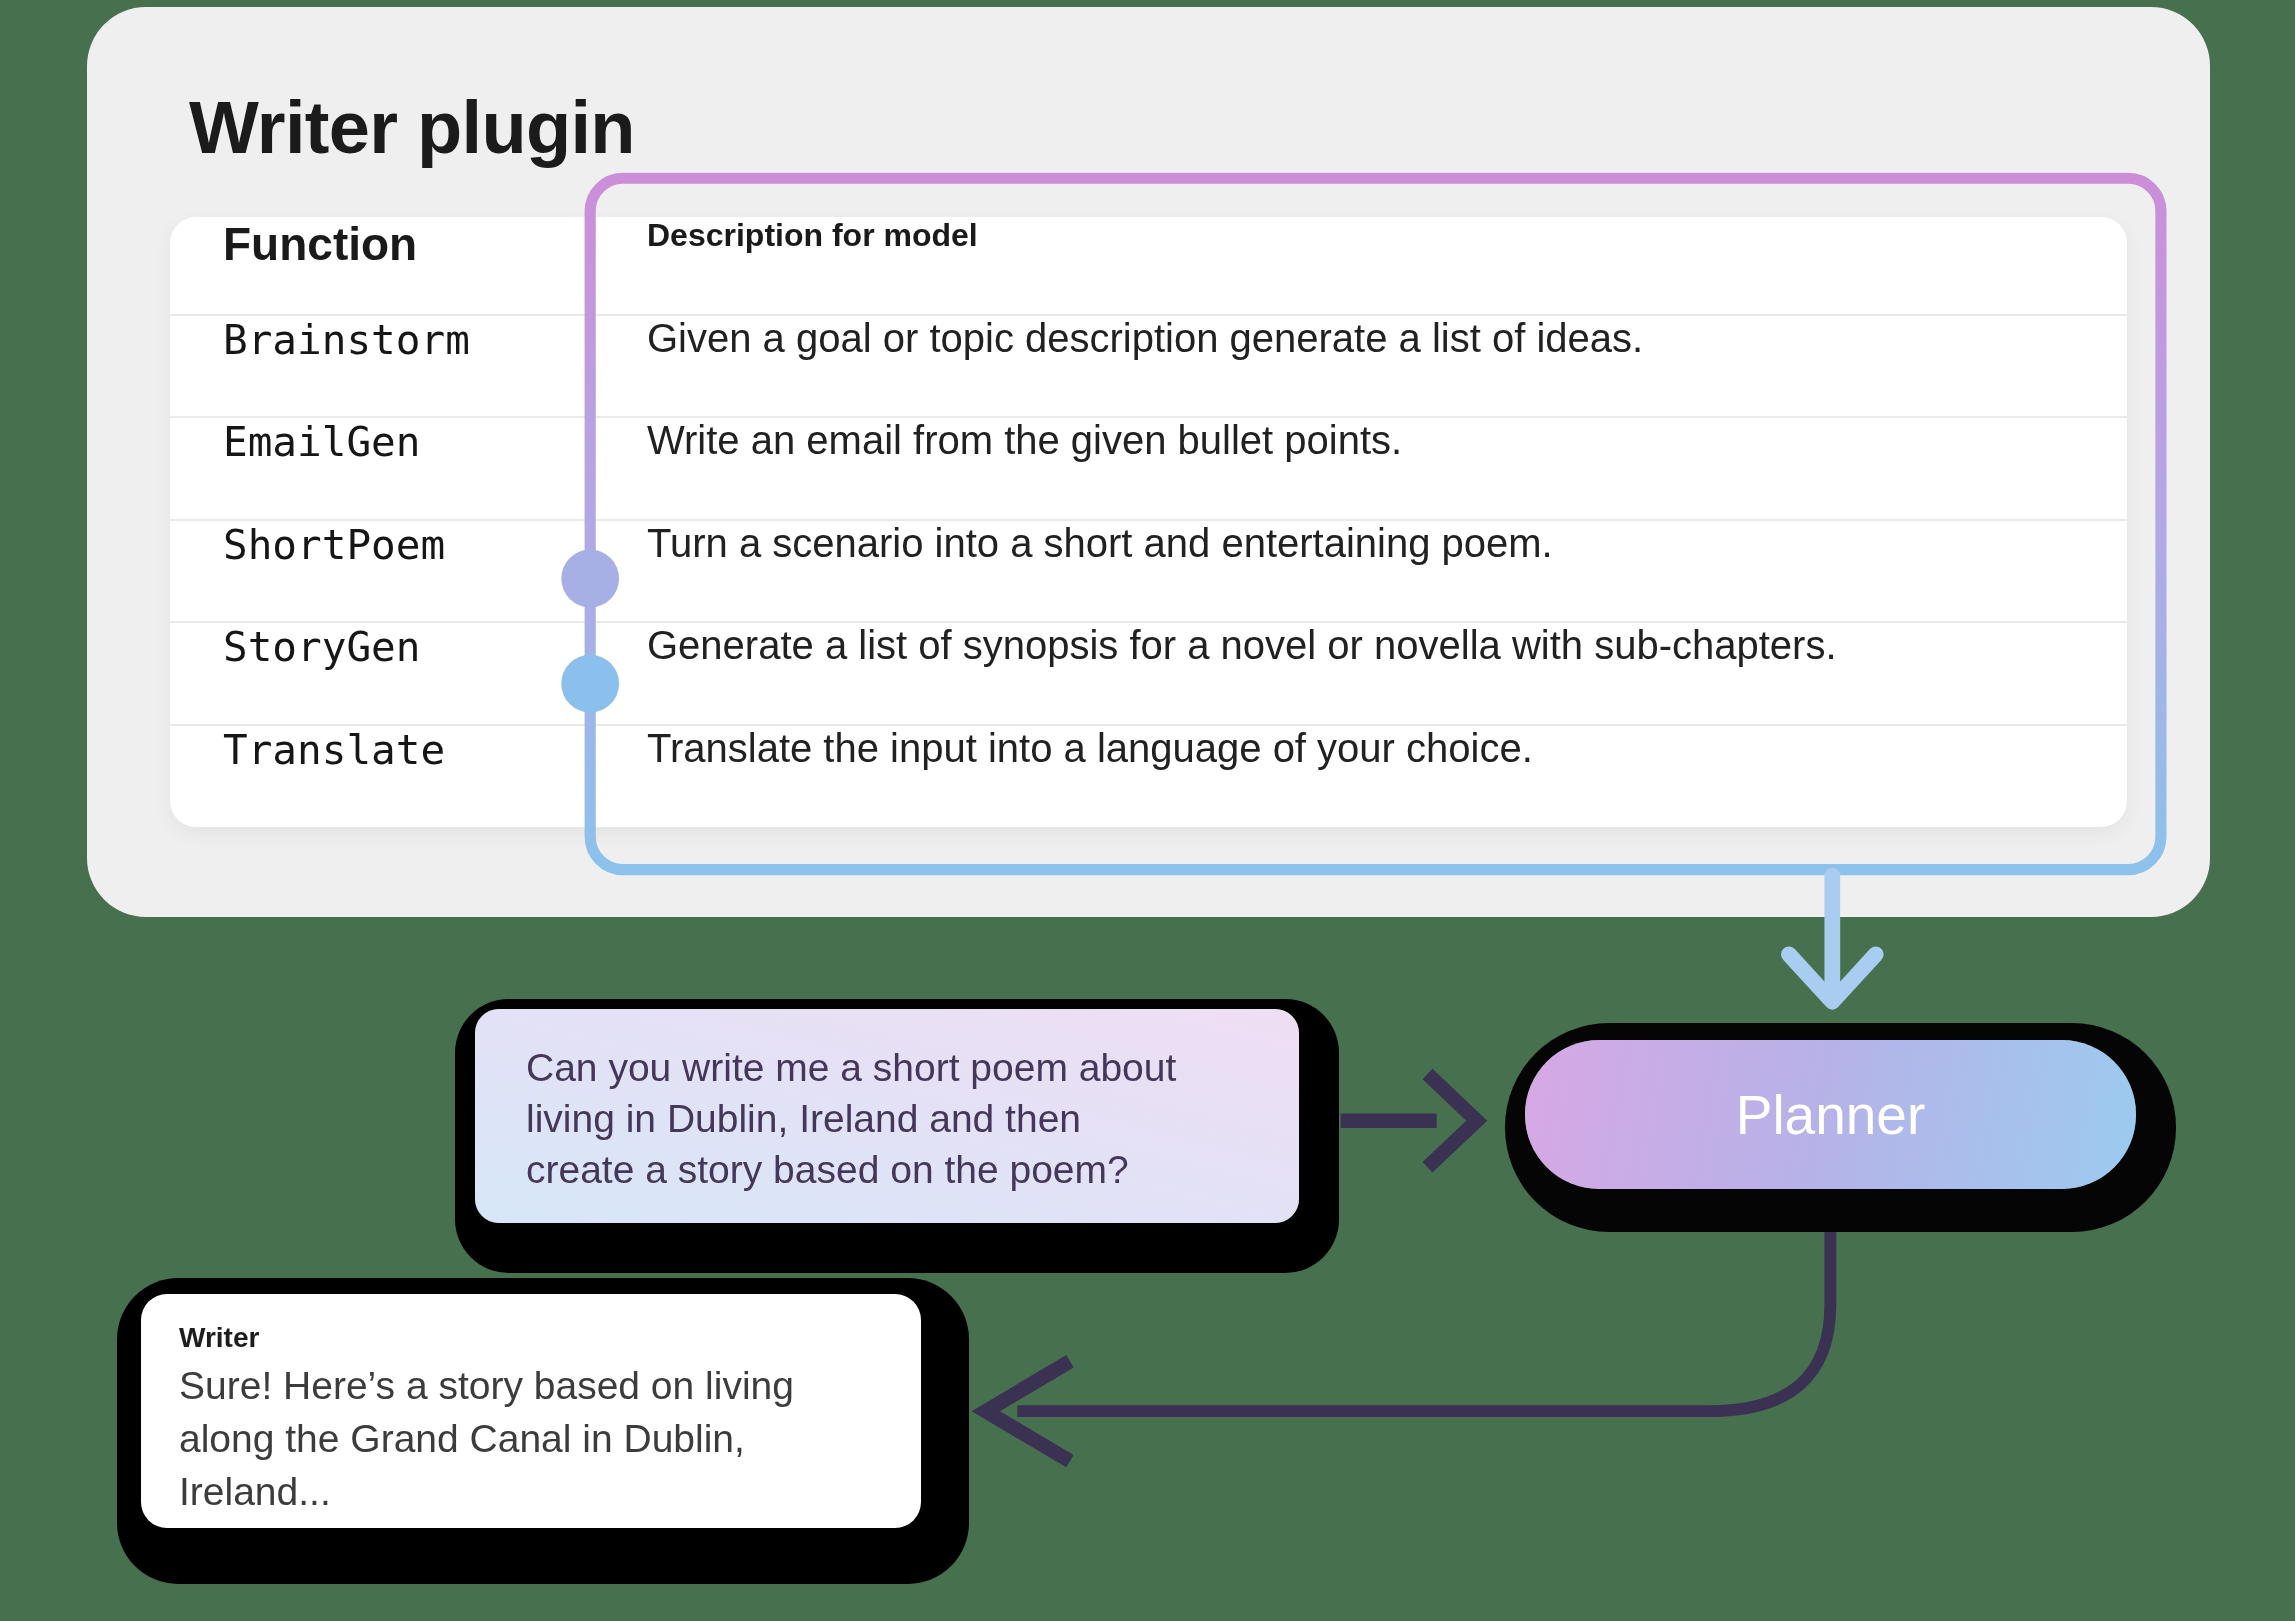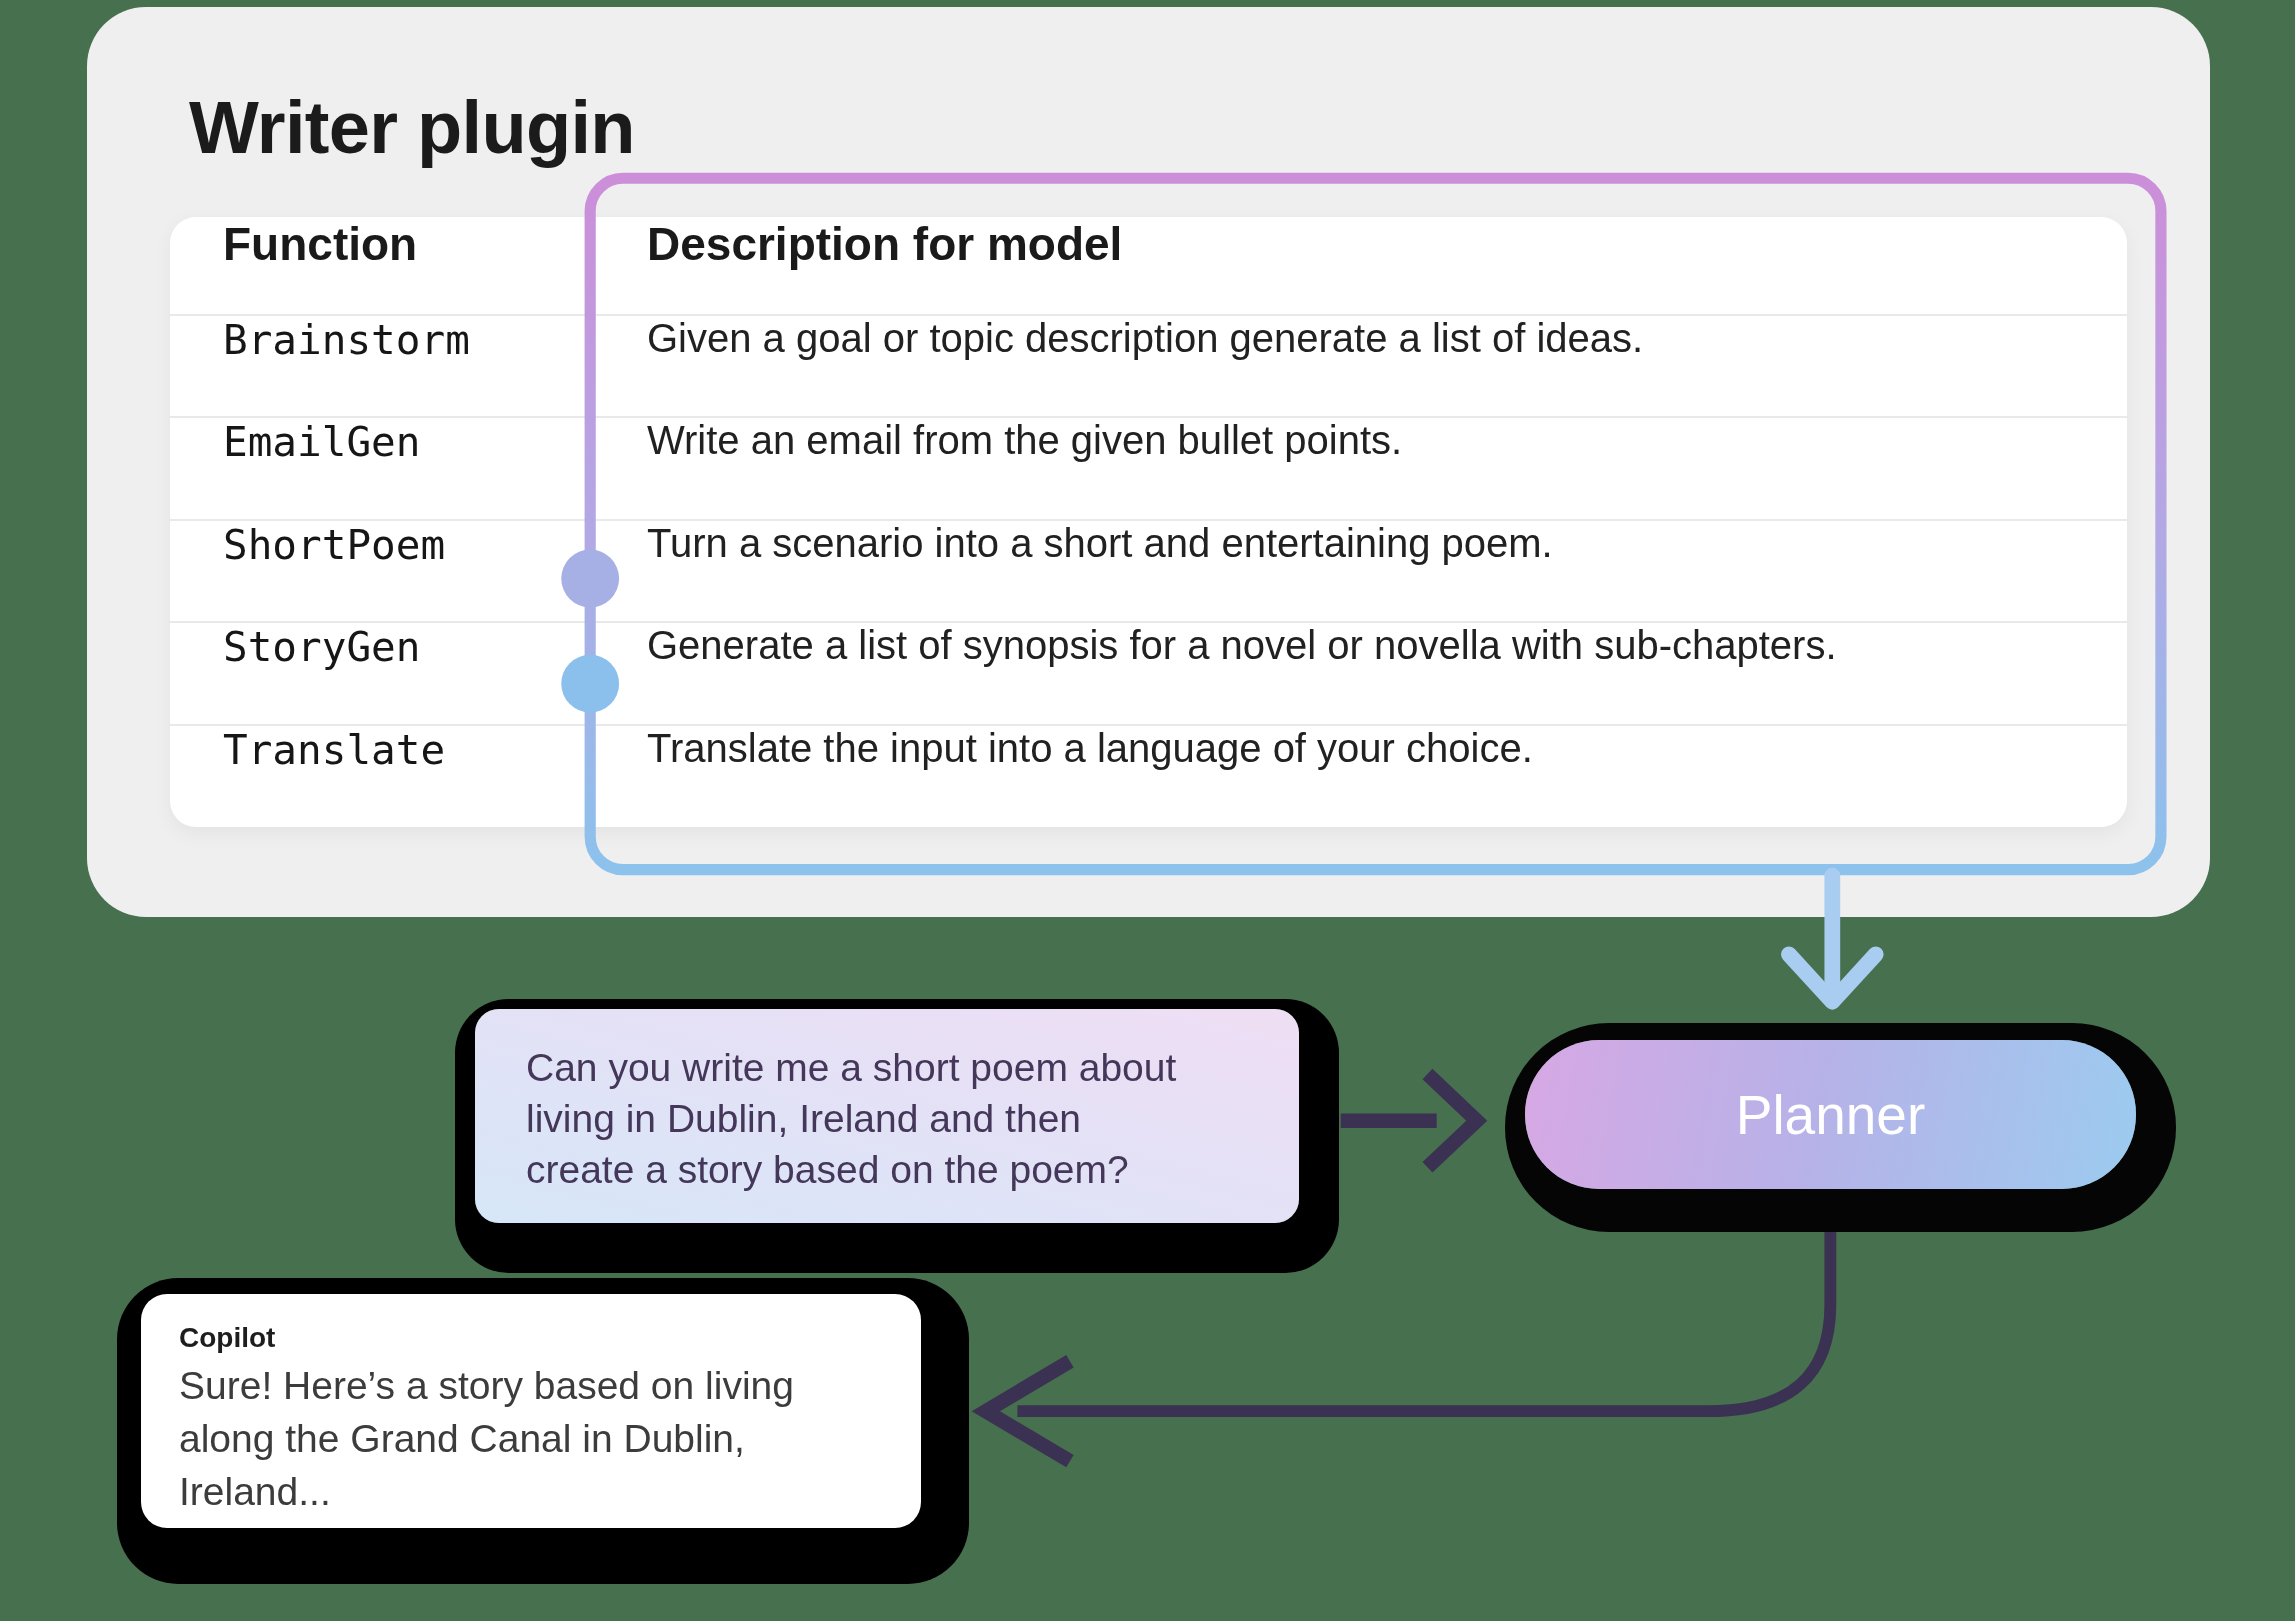"Description for model" .t-head .cell-desc { font-size: 46px -> 32px }
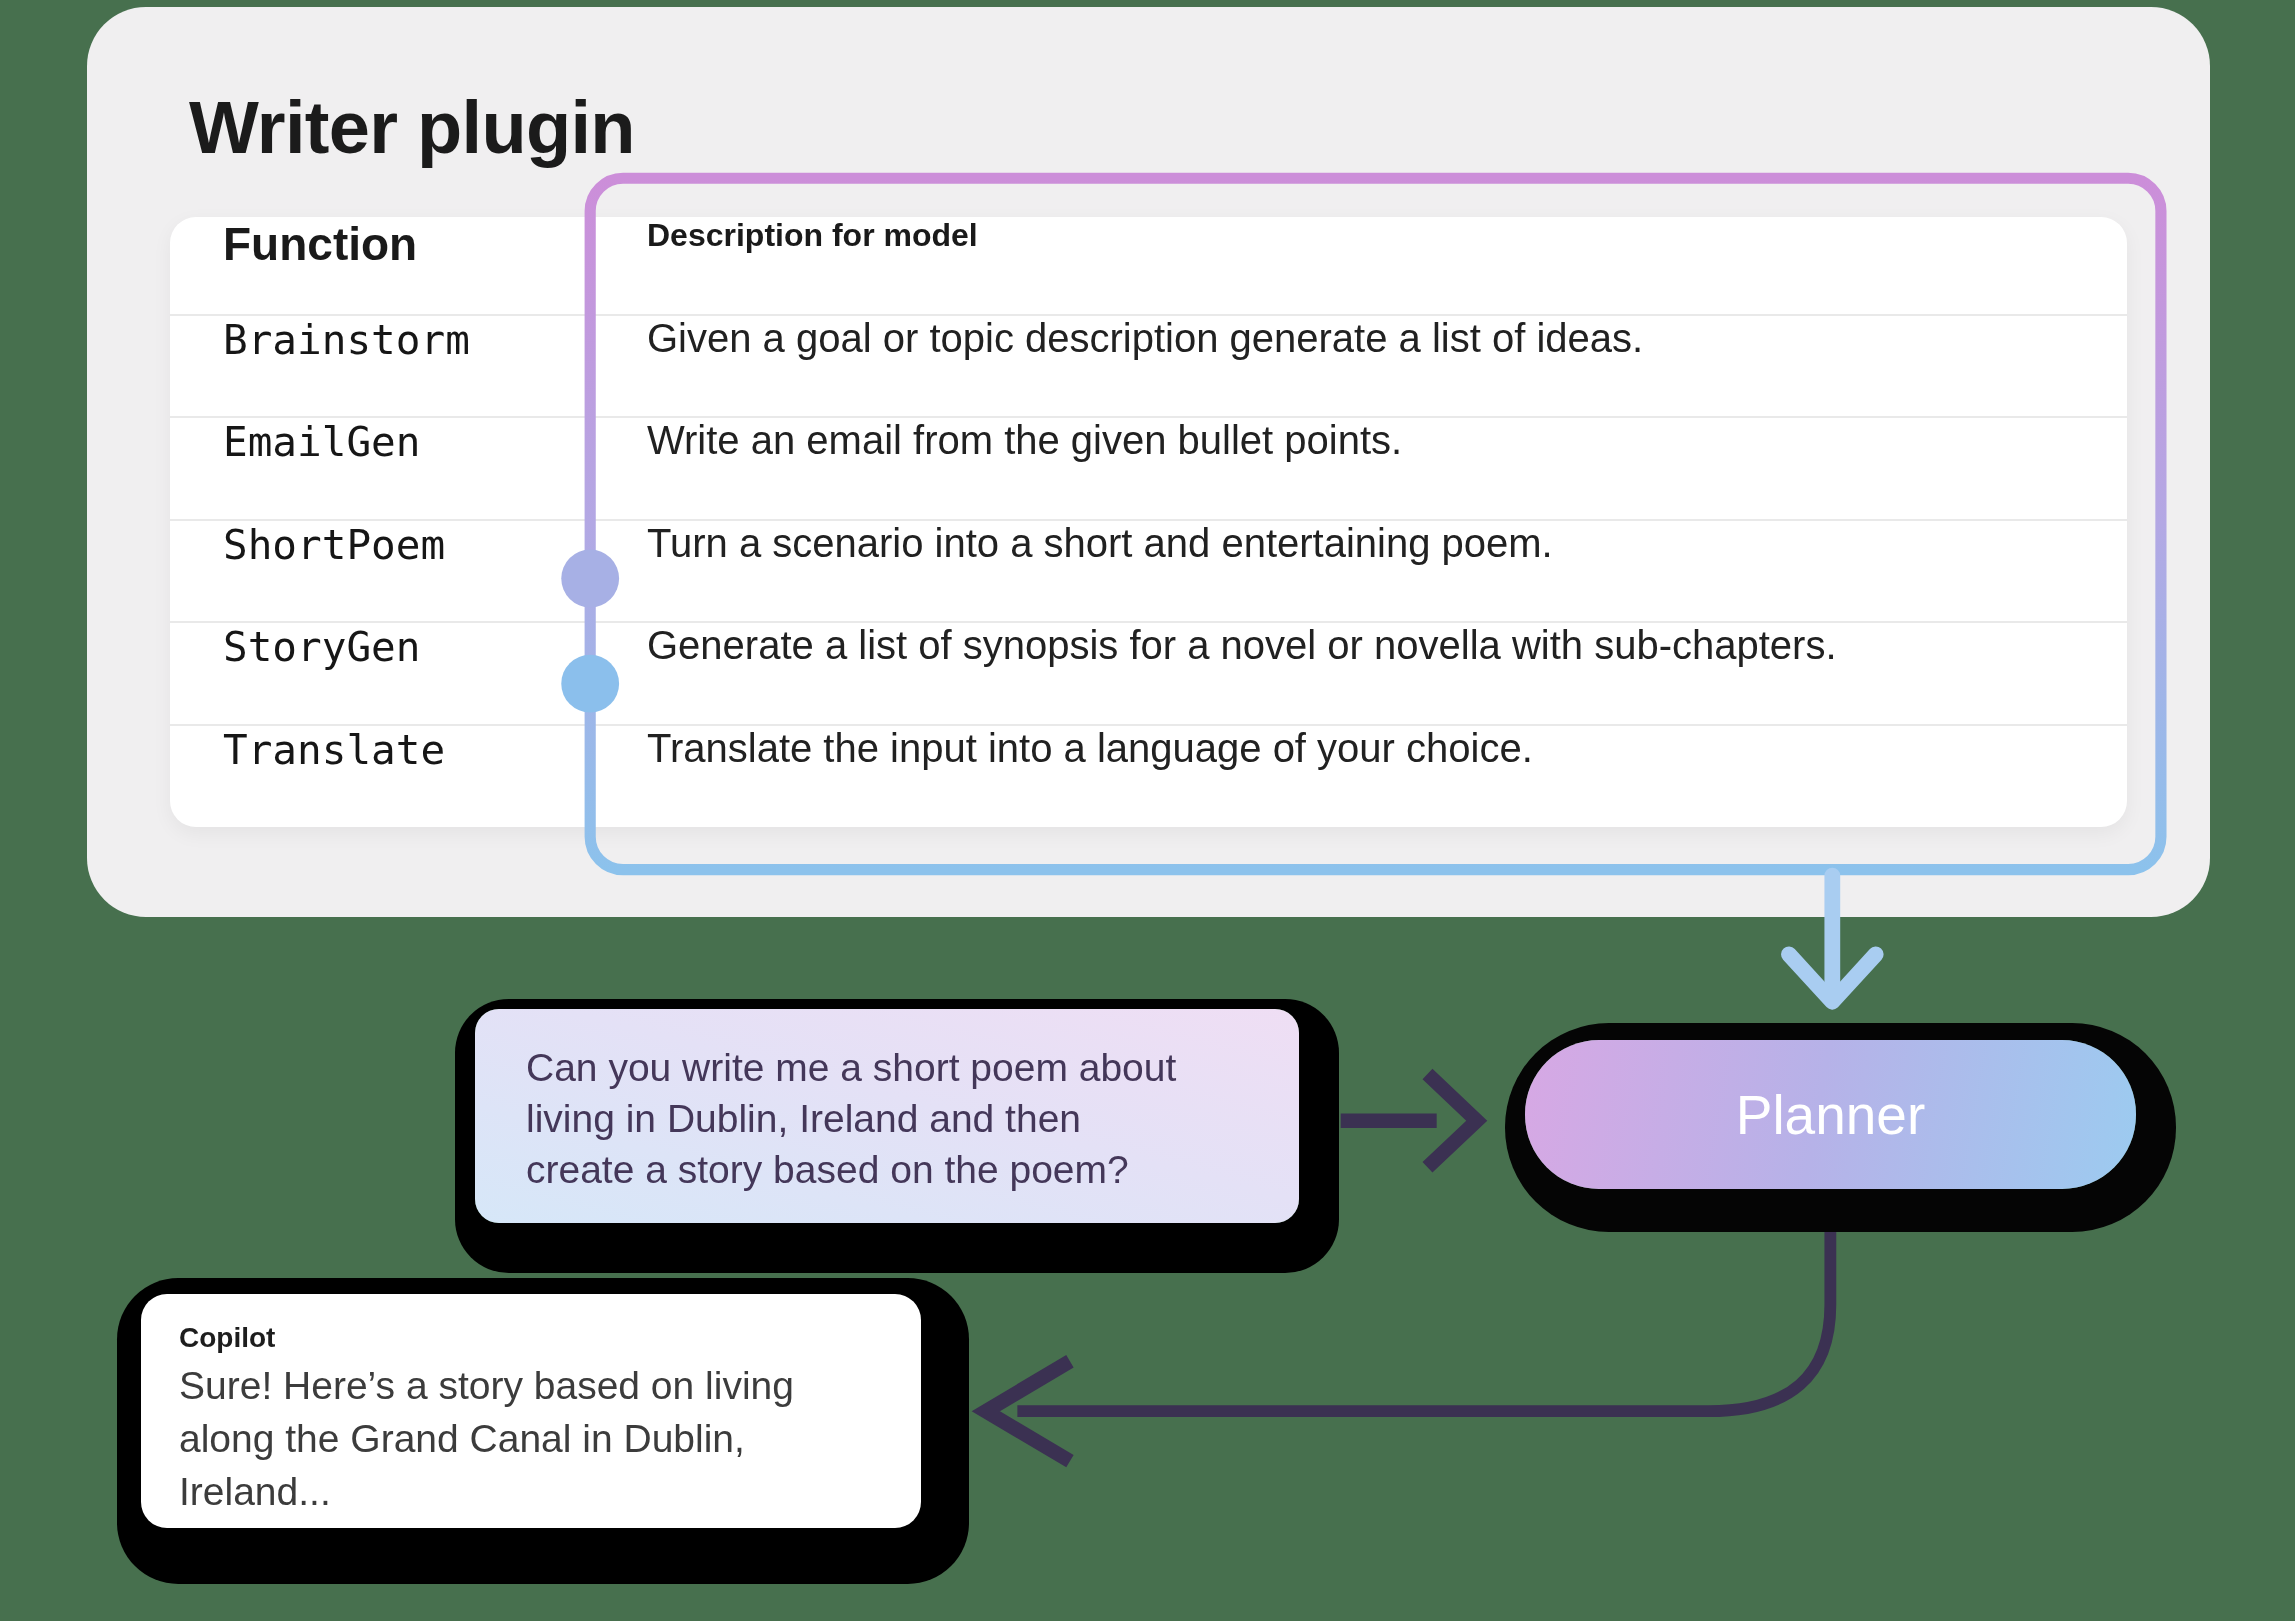"Copilot" p.copilot-author { text: Copilot -> Writer }
